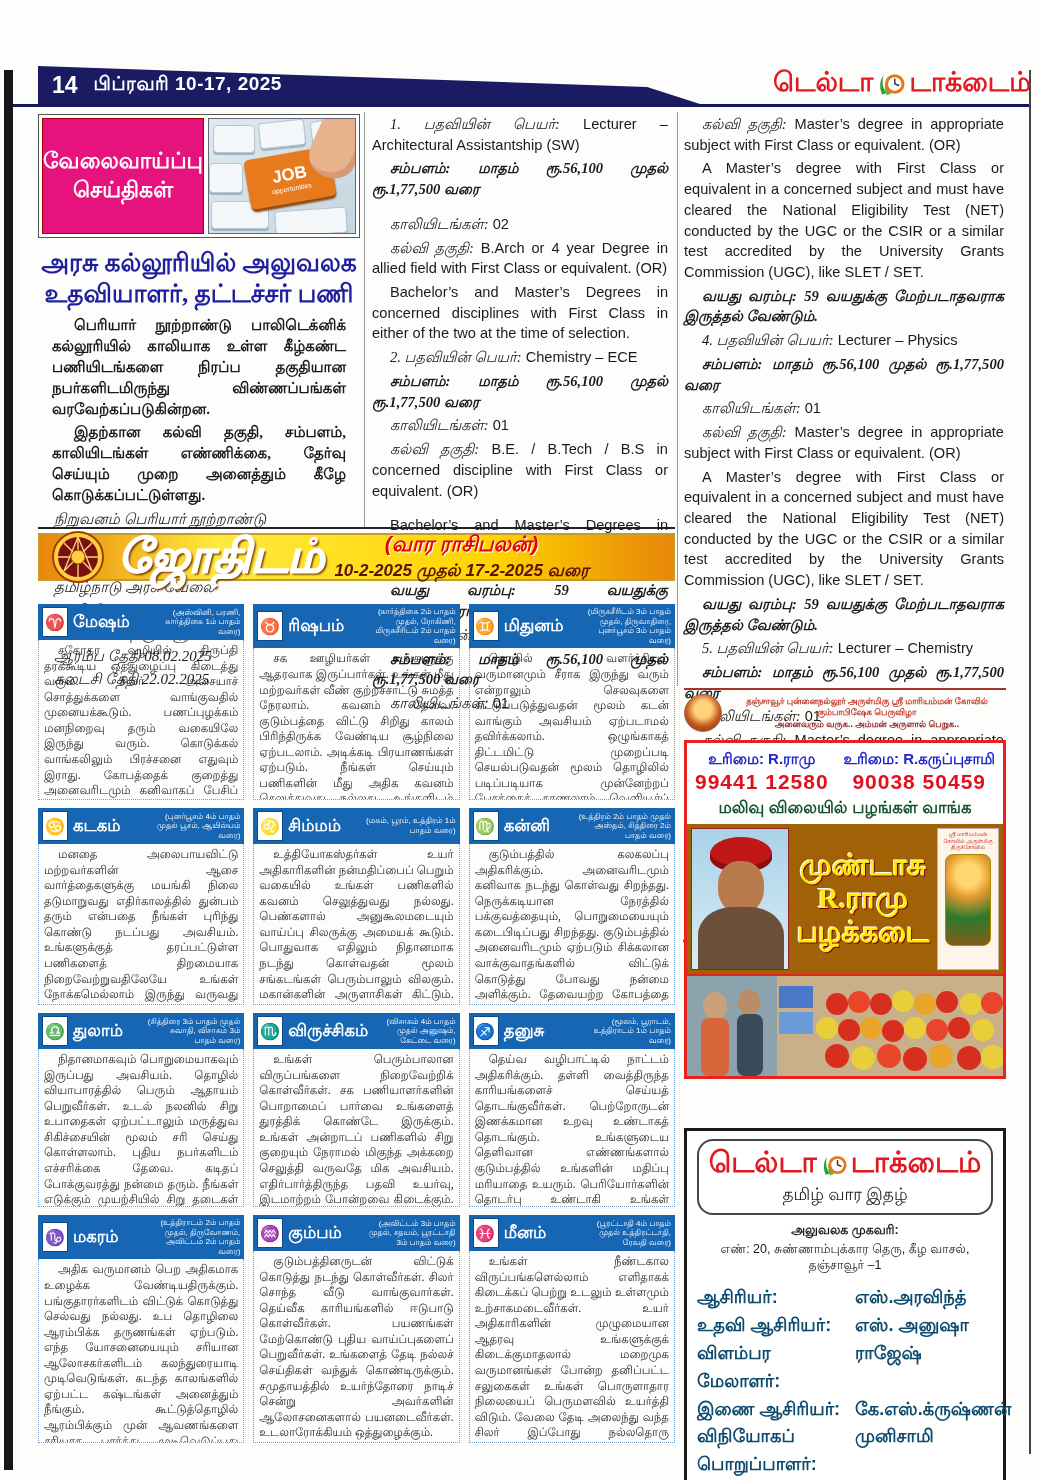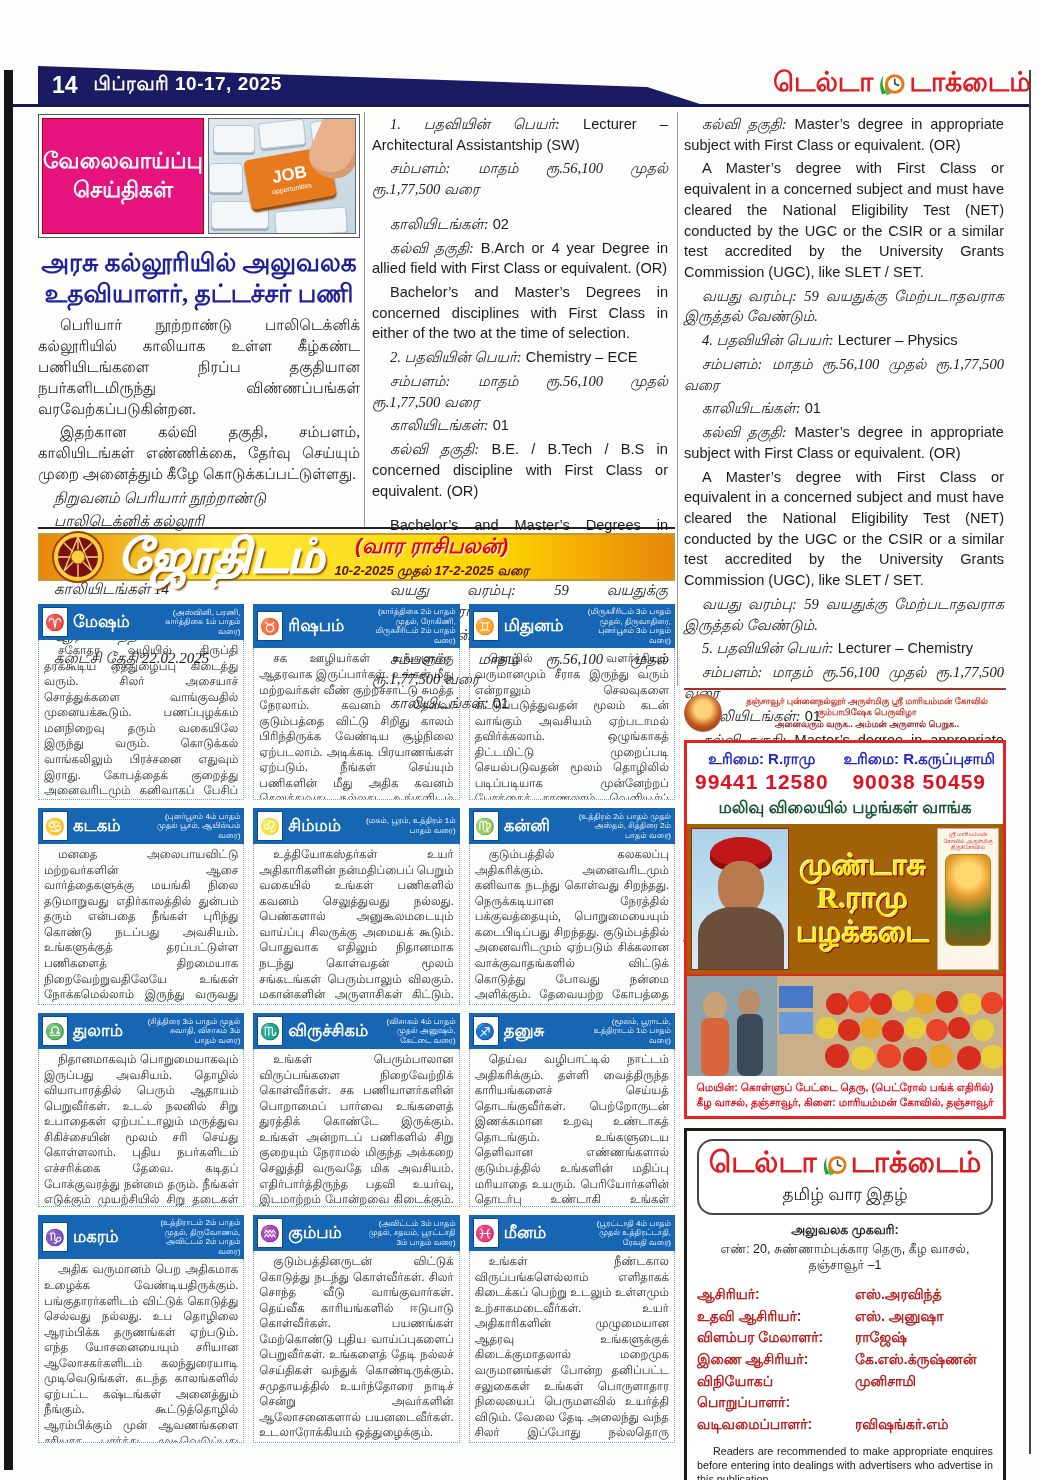"சம்பளம்:" .jp.ta span { font-weight: none -> bold }
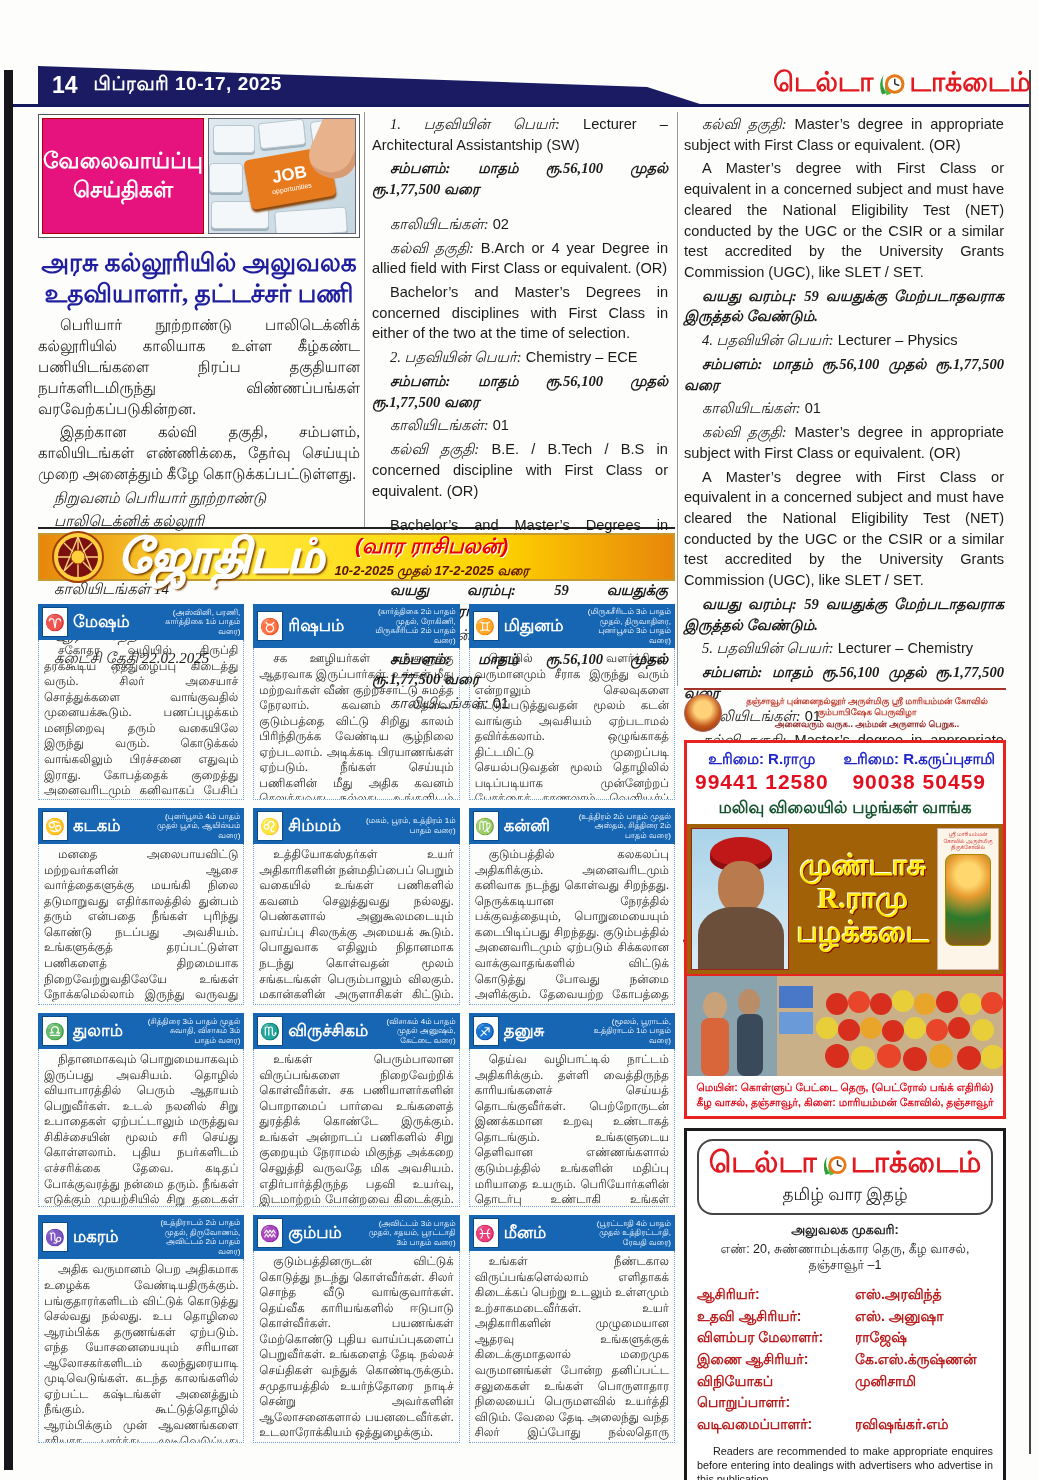"பெரியார் நூற்றாண்டு பாலிடெக்னிக்" .article p { font-weight: none -> bold; margin: 0 0 2px -> 0 14px 2px }
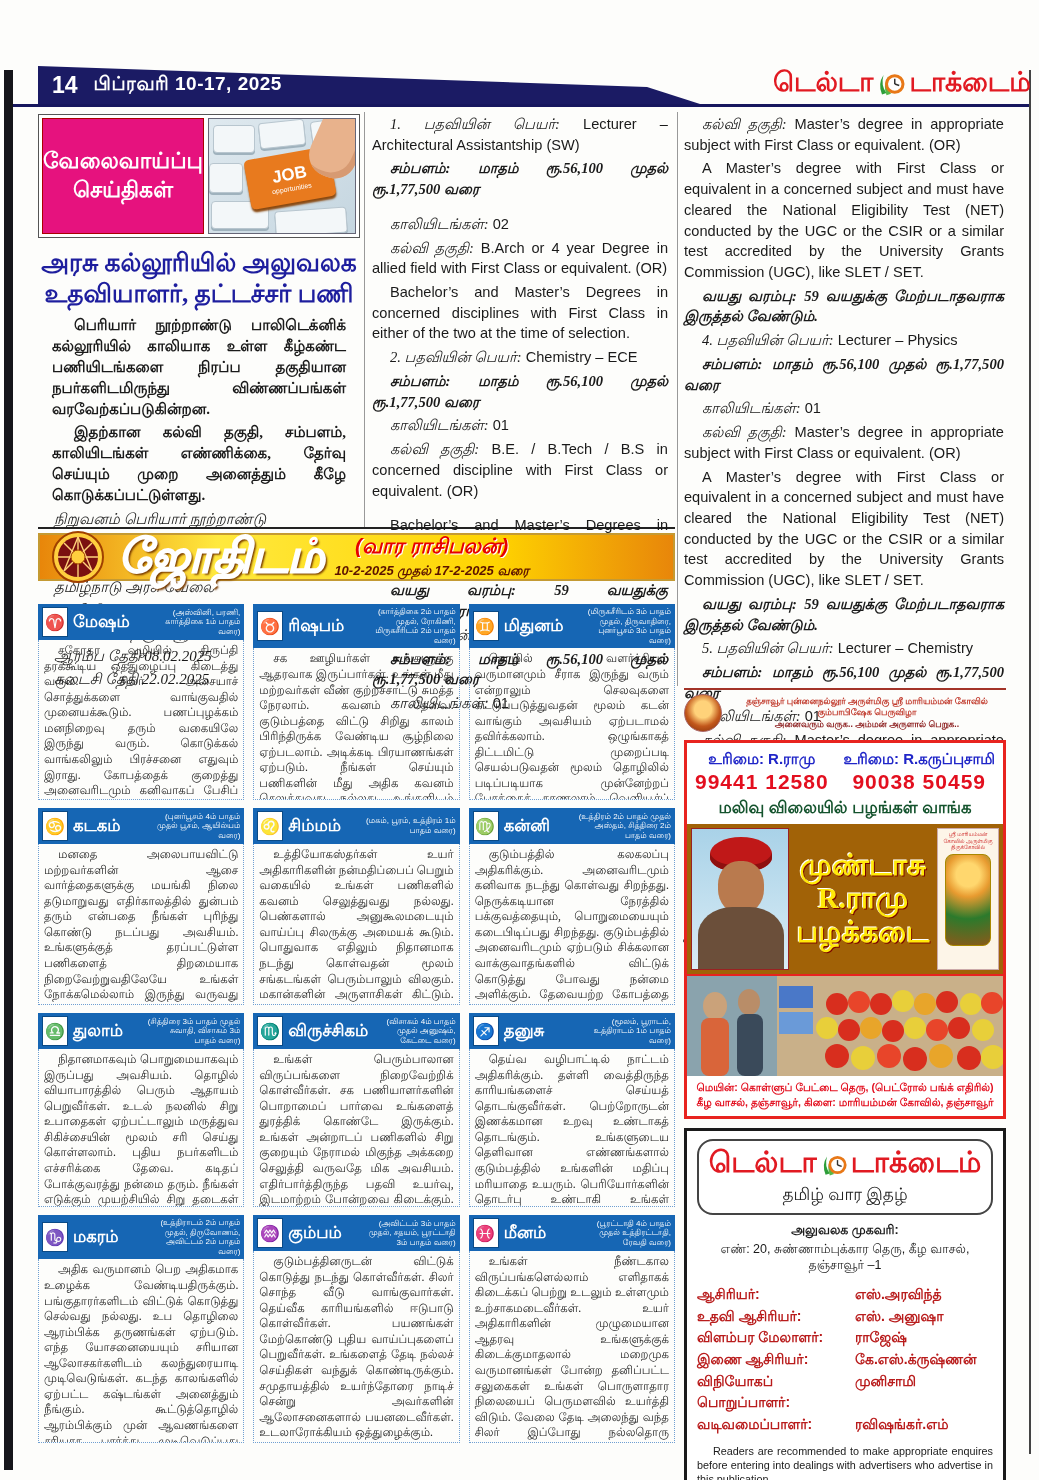"10-2-2025 முதல் 17-2-2025 வரை" .astro-period { font-size: 13px -> 17px }
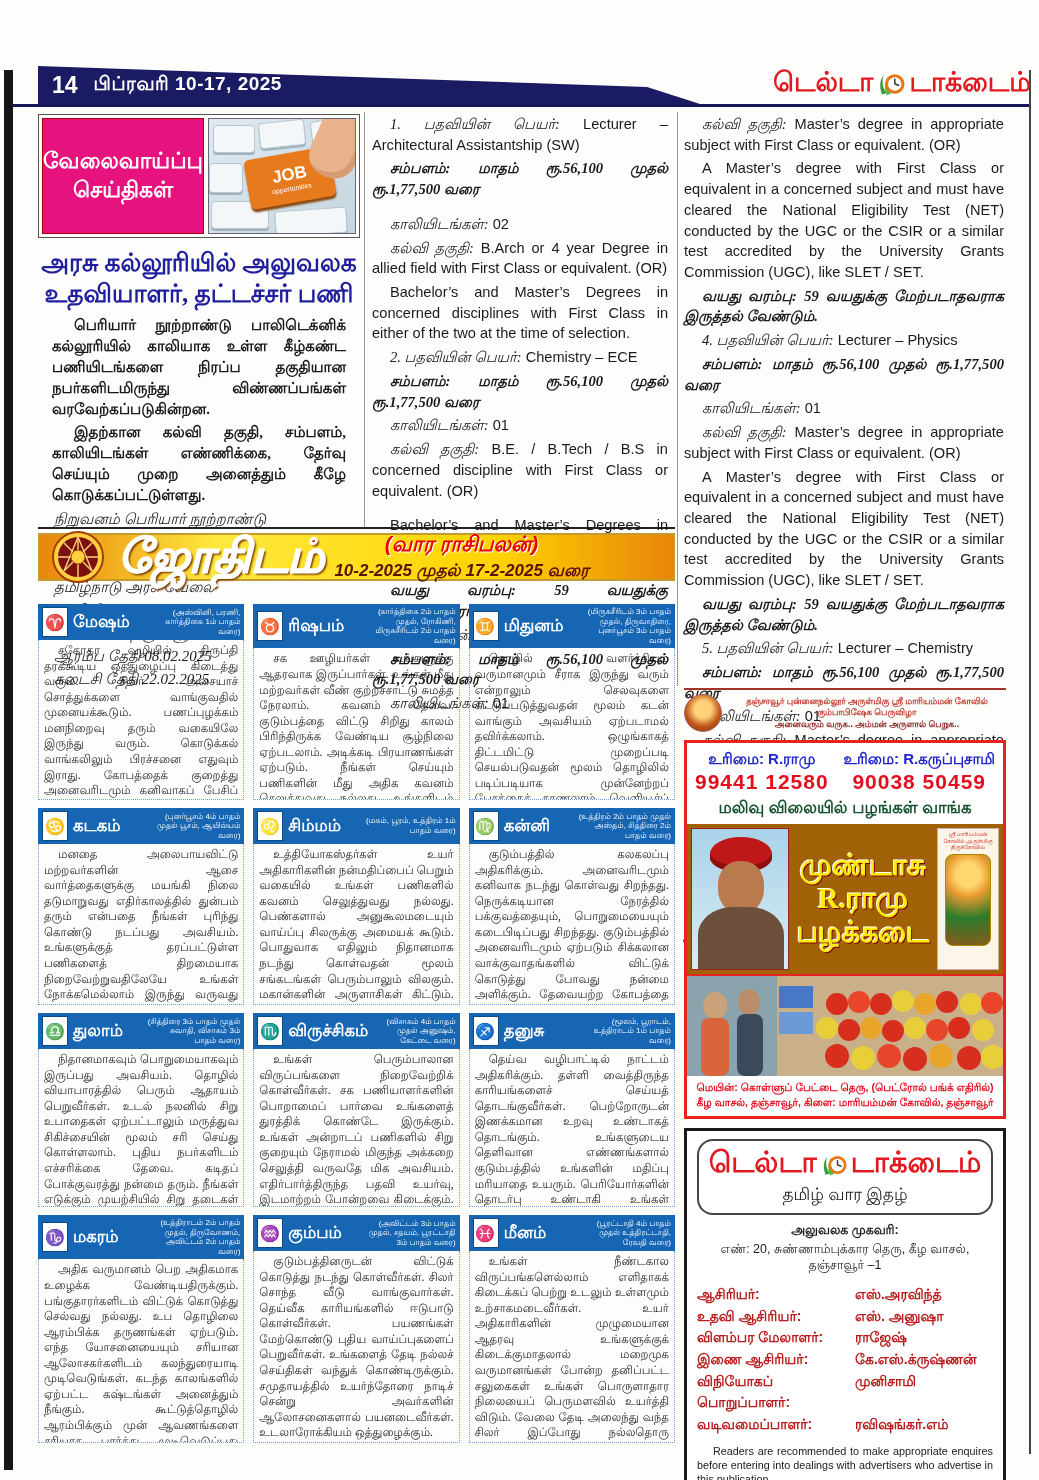"மெயின்: கொள்ளுப் பேட்டை தெரு, (பெட்ரோல்" div.address { html: <div> <div>மெயின்: கொள்ளுப் பேட்டை தெரு, (பெட்ரோல் பங்க் எதிரில்)</div> <div>கீழ வாசல், தஞ்சாவூர், கிளை: மாரியம்மன் கோவில், தஞ்சாவூர்</div> </div> -> none }
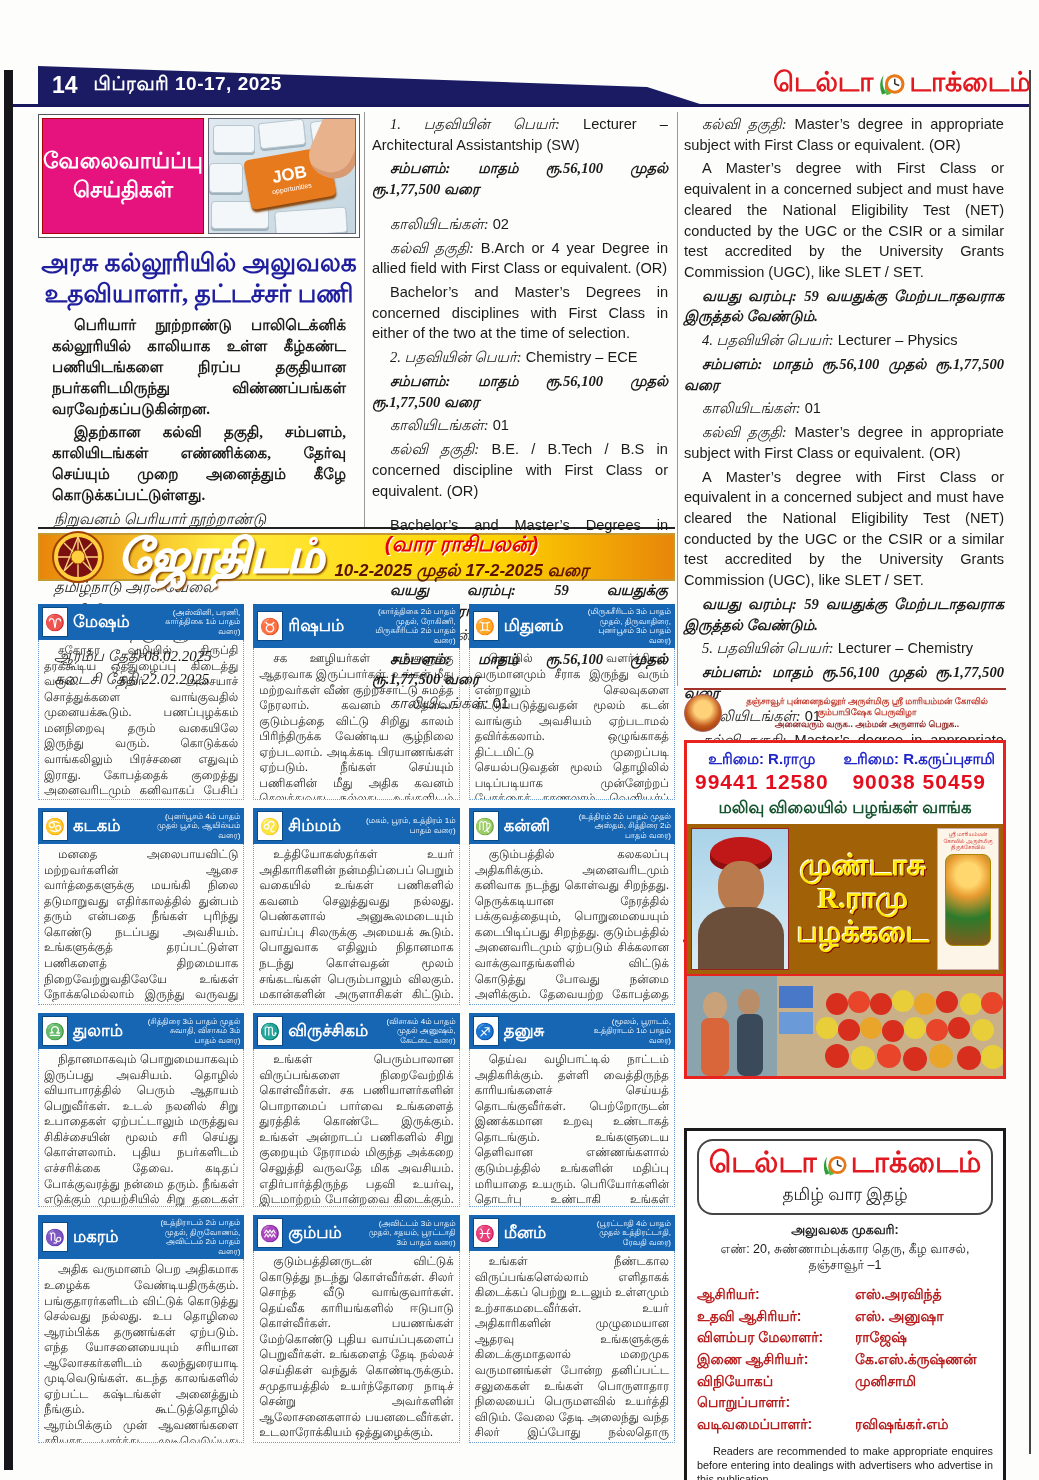"ஆசிரியர்:" .staff-row { color: #b91c1c -> #0c4a6e; font-size: 14px -> 18px }
